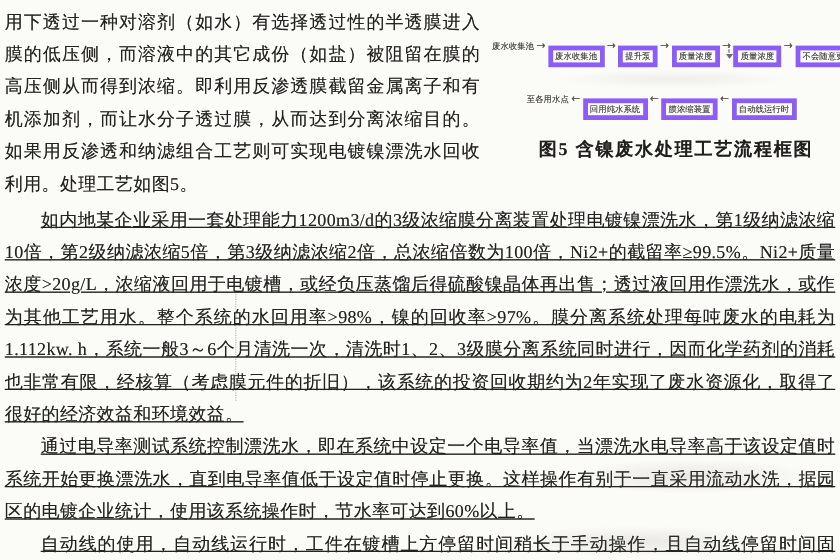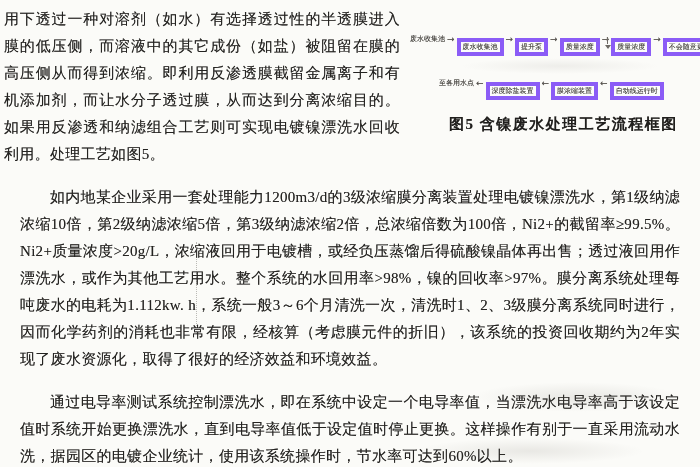"深度除盐装置" span.fbox { text: 深度除盐装置 -> 回用纯水系统 }
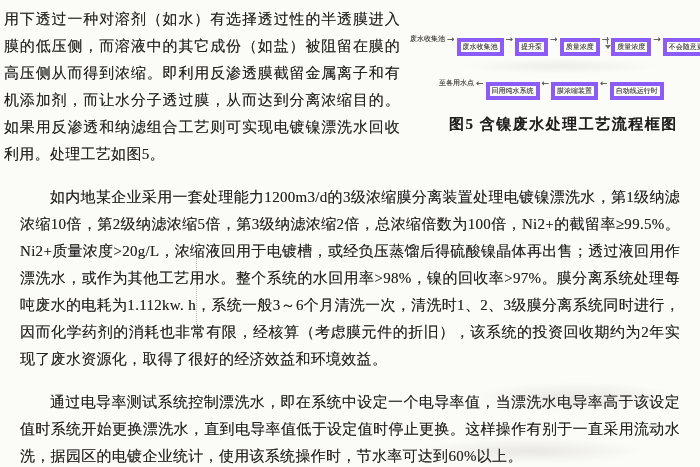"如内地某企业采用一套处理能力1200m3/d的3级浓缩膜分离装置处理电镀镍漂洗水" .body-text p { margin: 16px -> 0; text-decoration: none -> underline }
